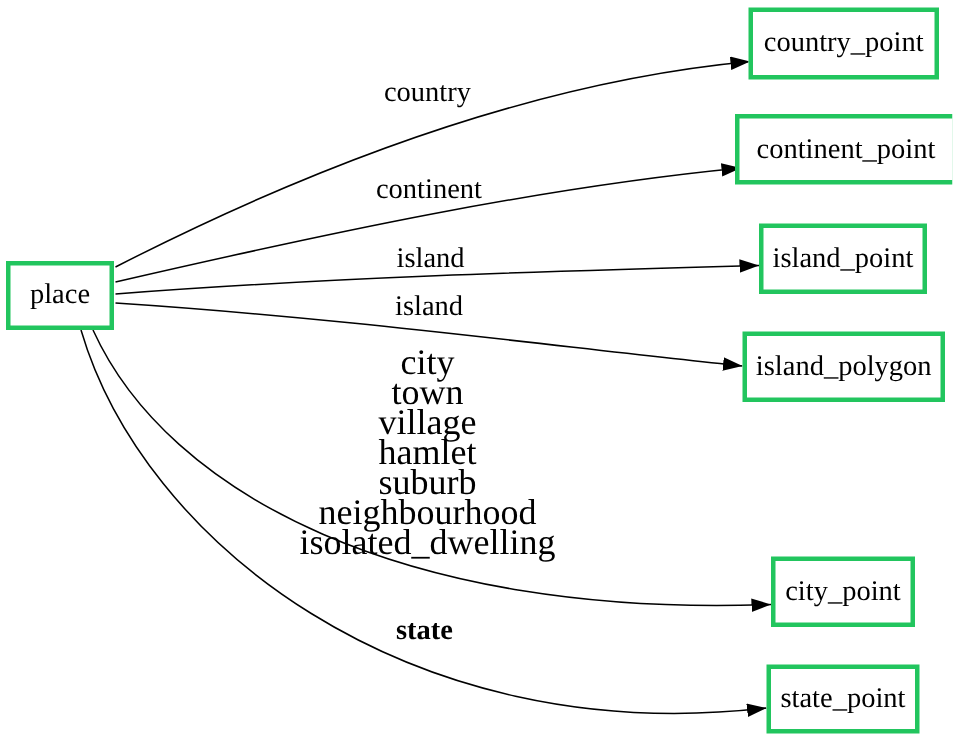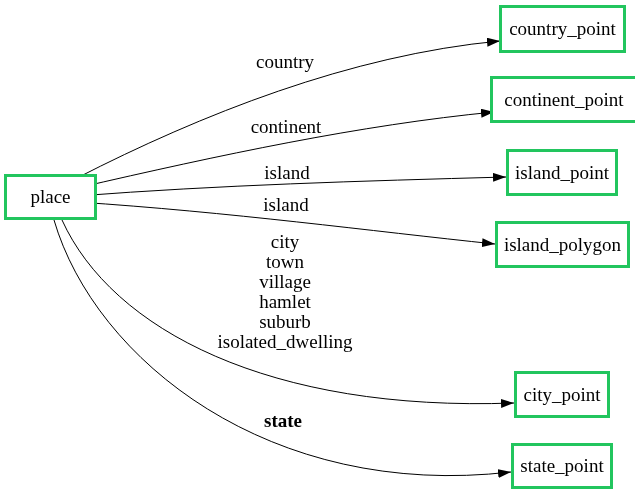"place" .n-place { width: 93px -> 72px }
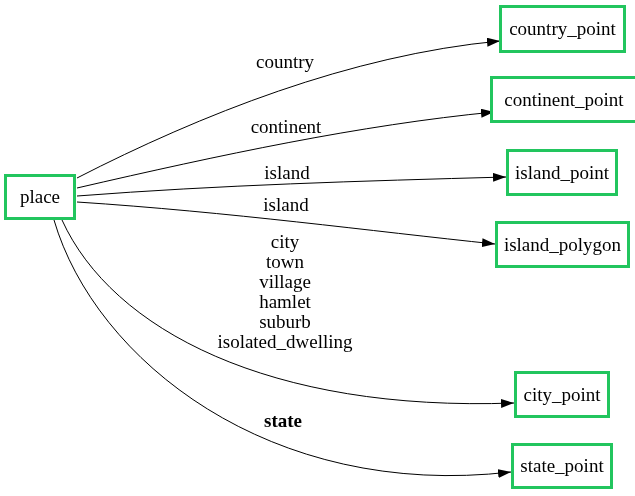"city" .edge-label-block { font-size: 19px -> 24px }
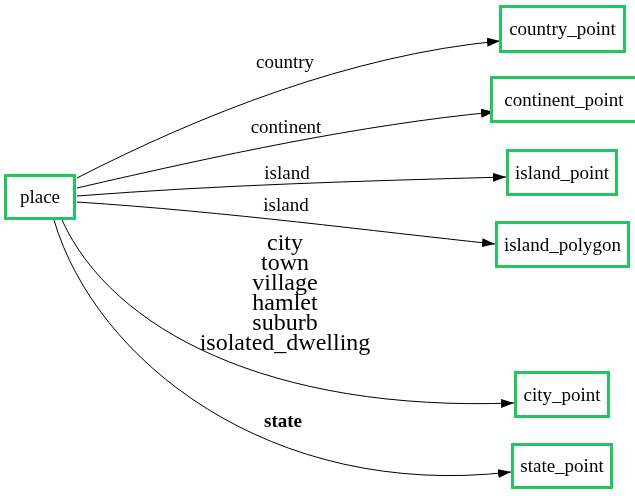"neighbourhood" div { html: none -> <div>neighbourhood</div> }
